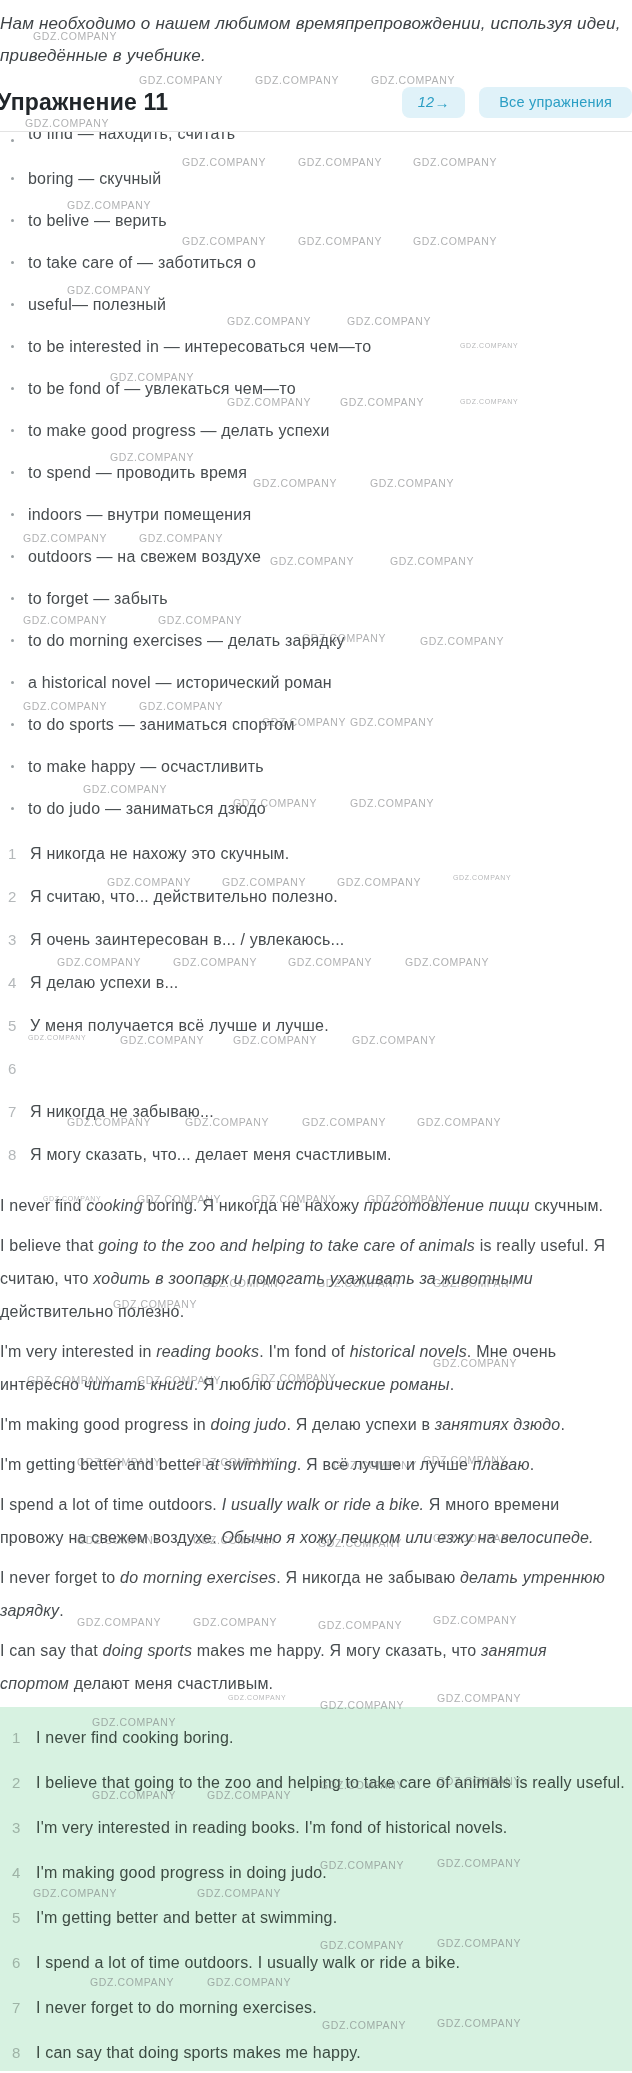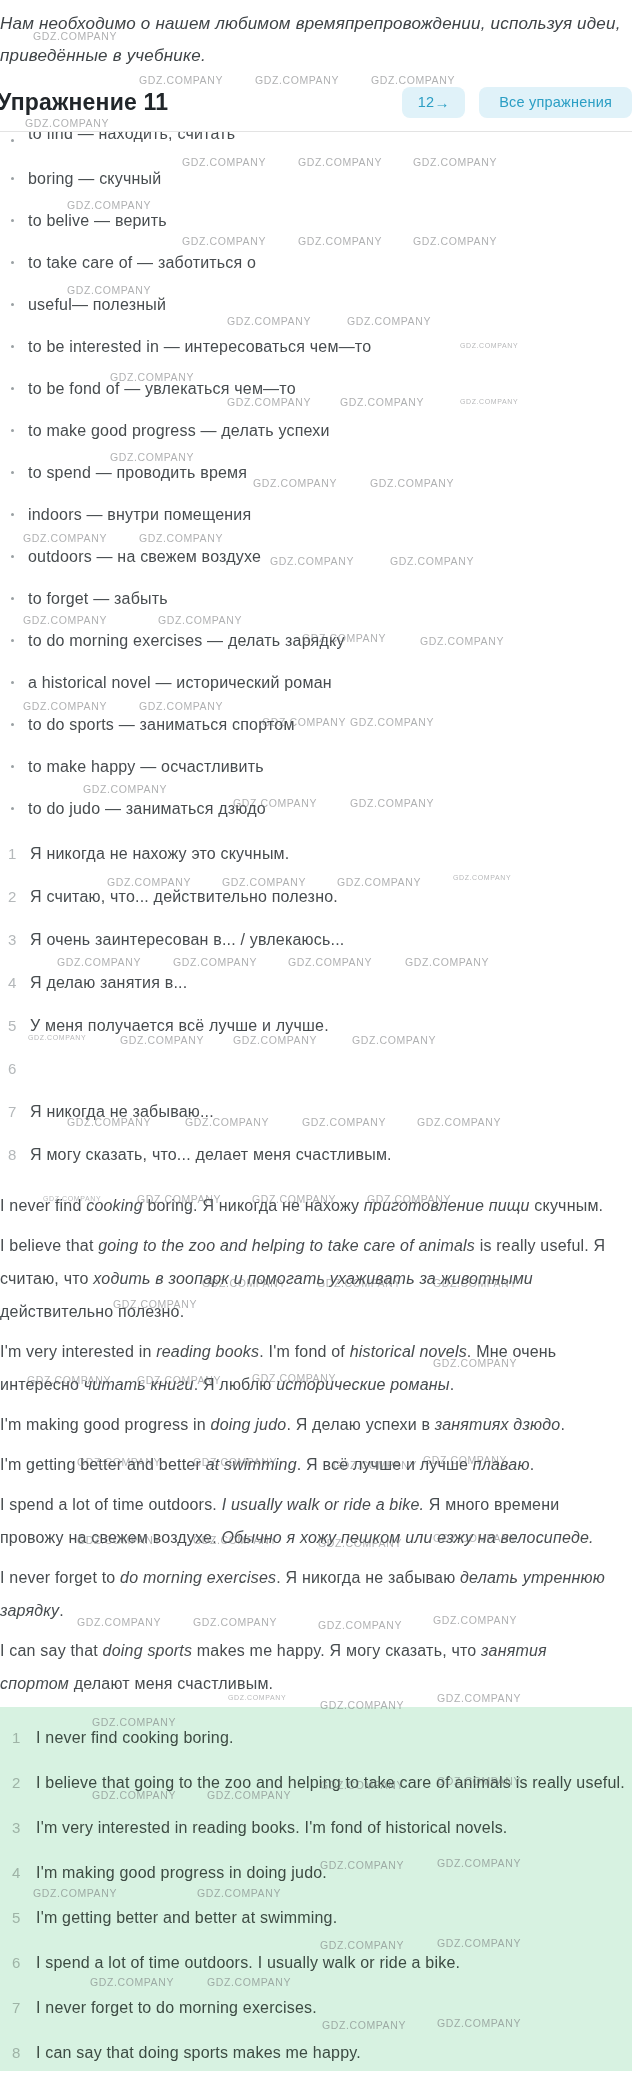"12" .btn-next { font-style: none -> italic }
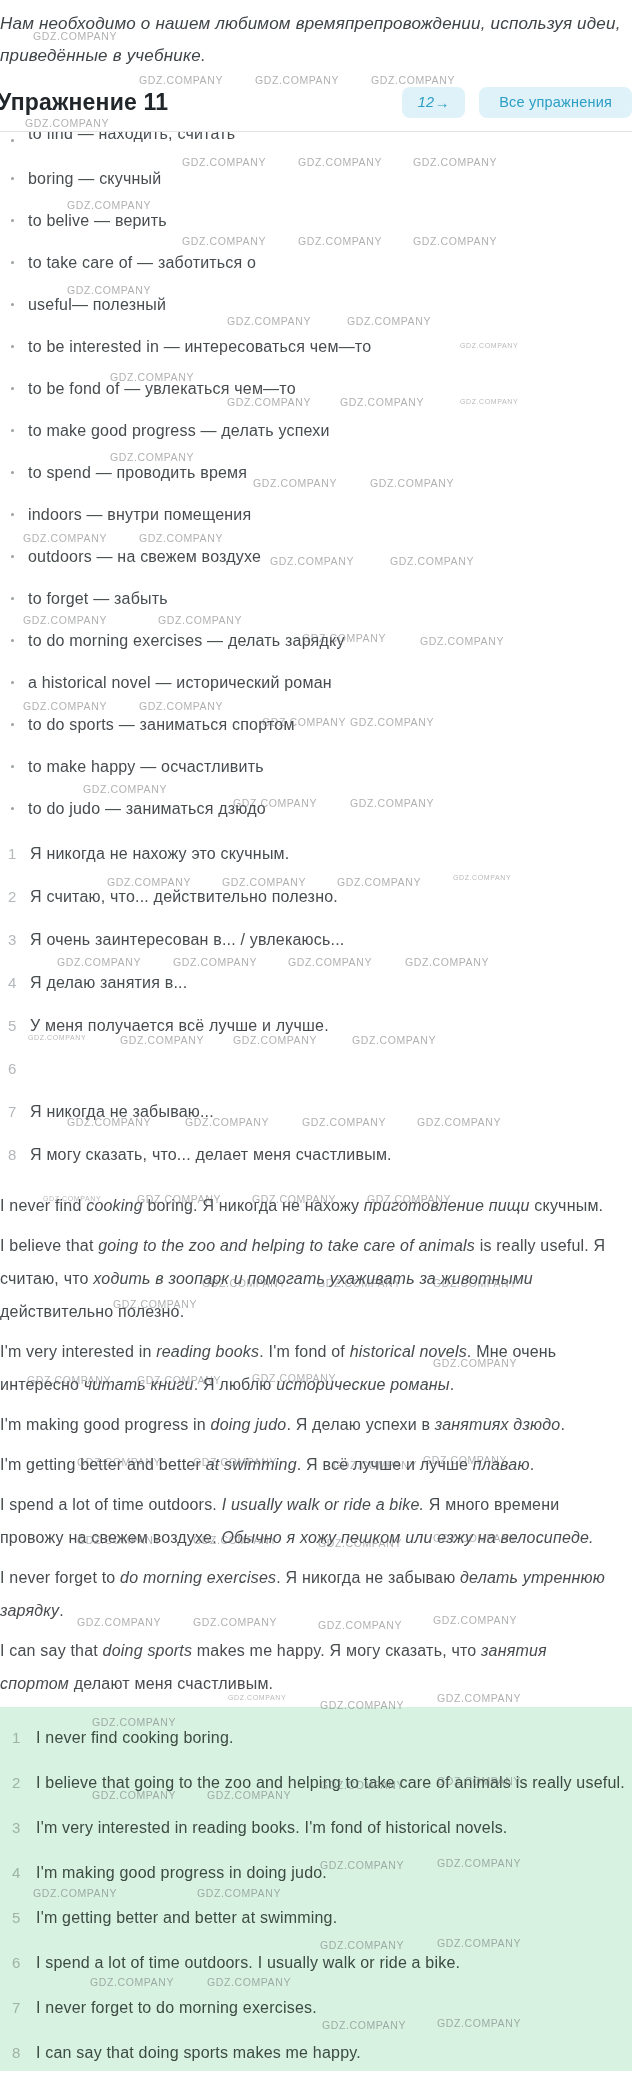"Я делаю занятия в..." span { text: занятия -> успехи }
